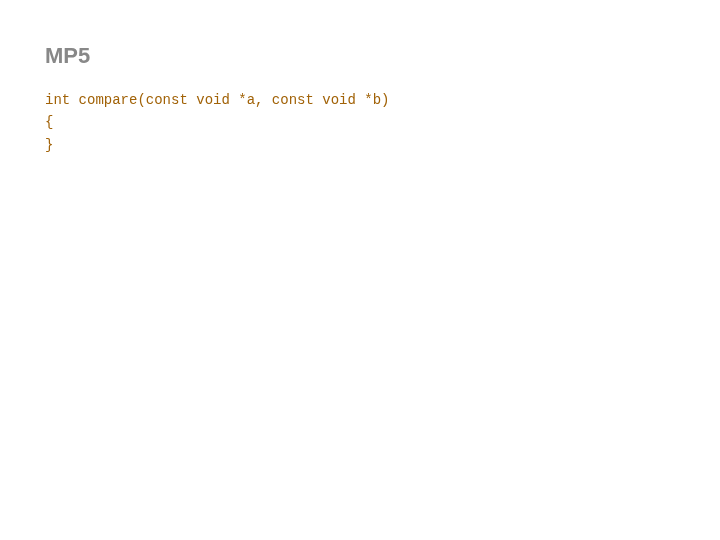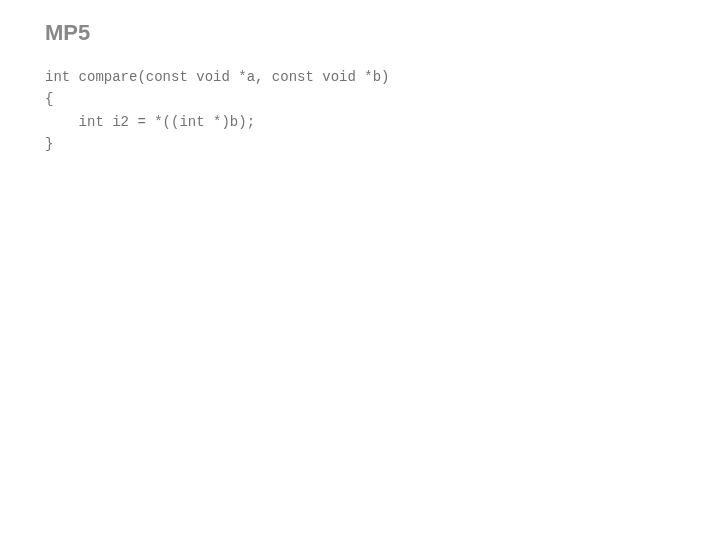"MP5" .page { padding: 20px 45px -> 43px 45px }
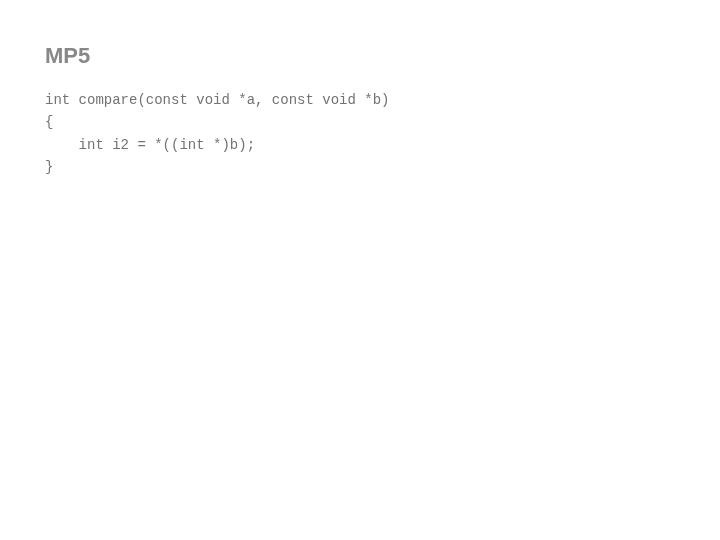"int compare(const void *a, const" .code-block { color: #737373 -> #a16207 }
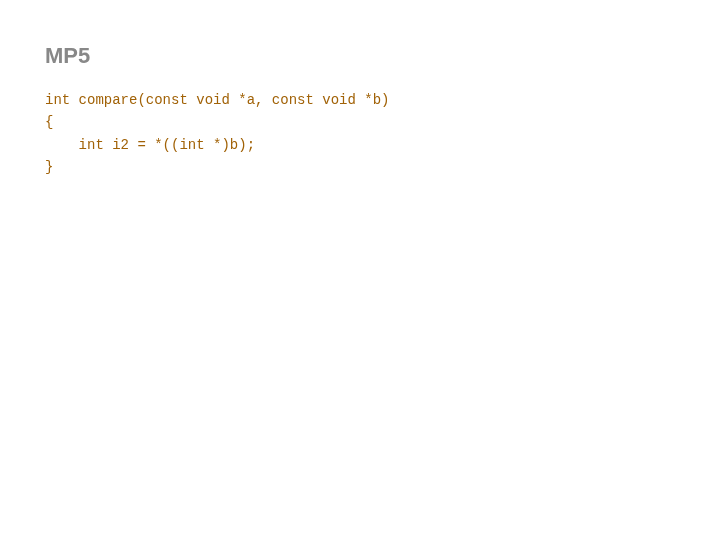"int i2 = *((int *)b);" div.code-line { html: <div> int i2 = *((int *)b);</div> -> none }
